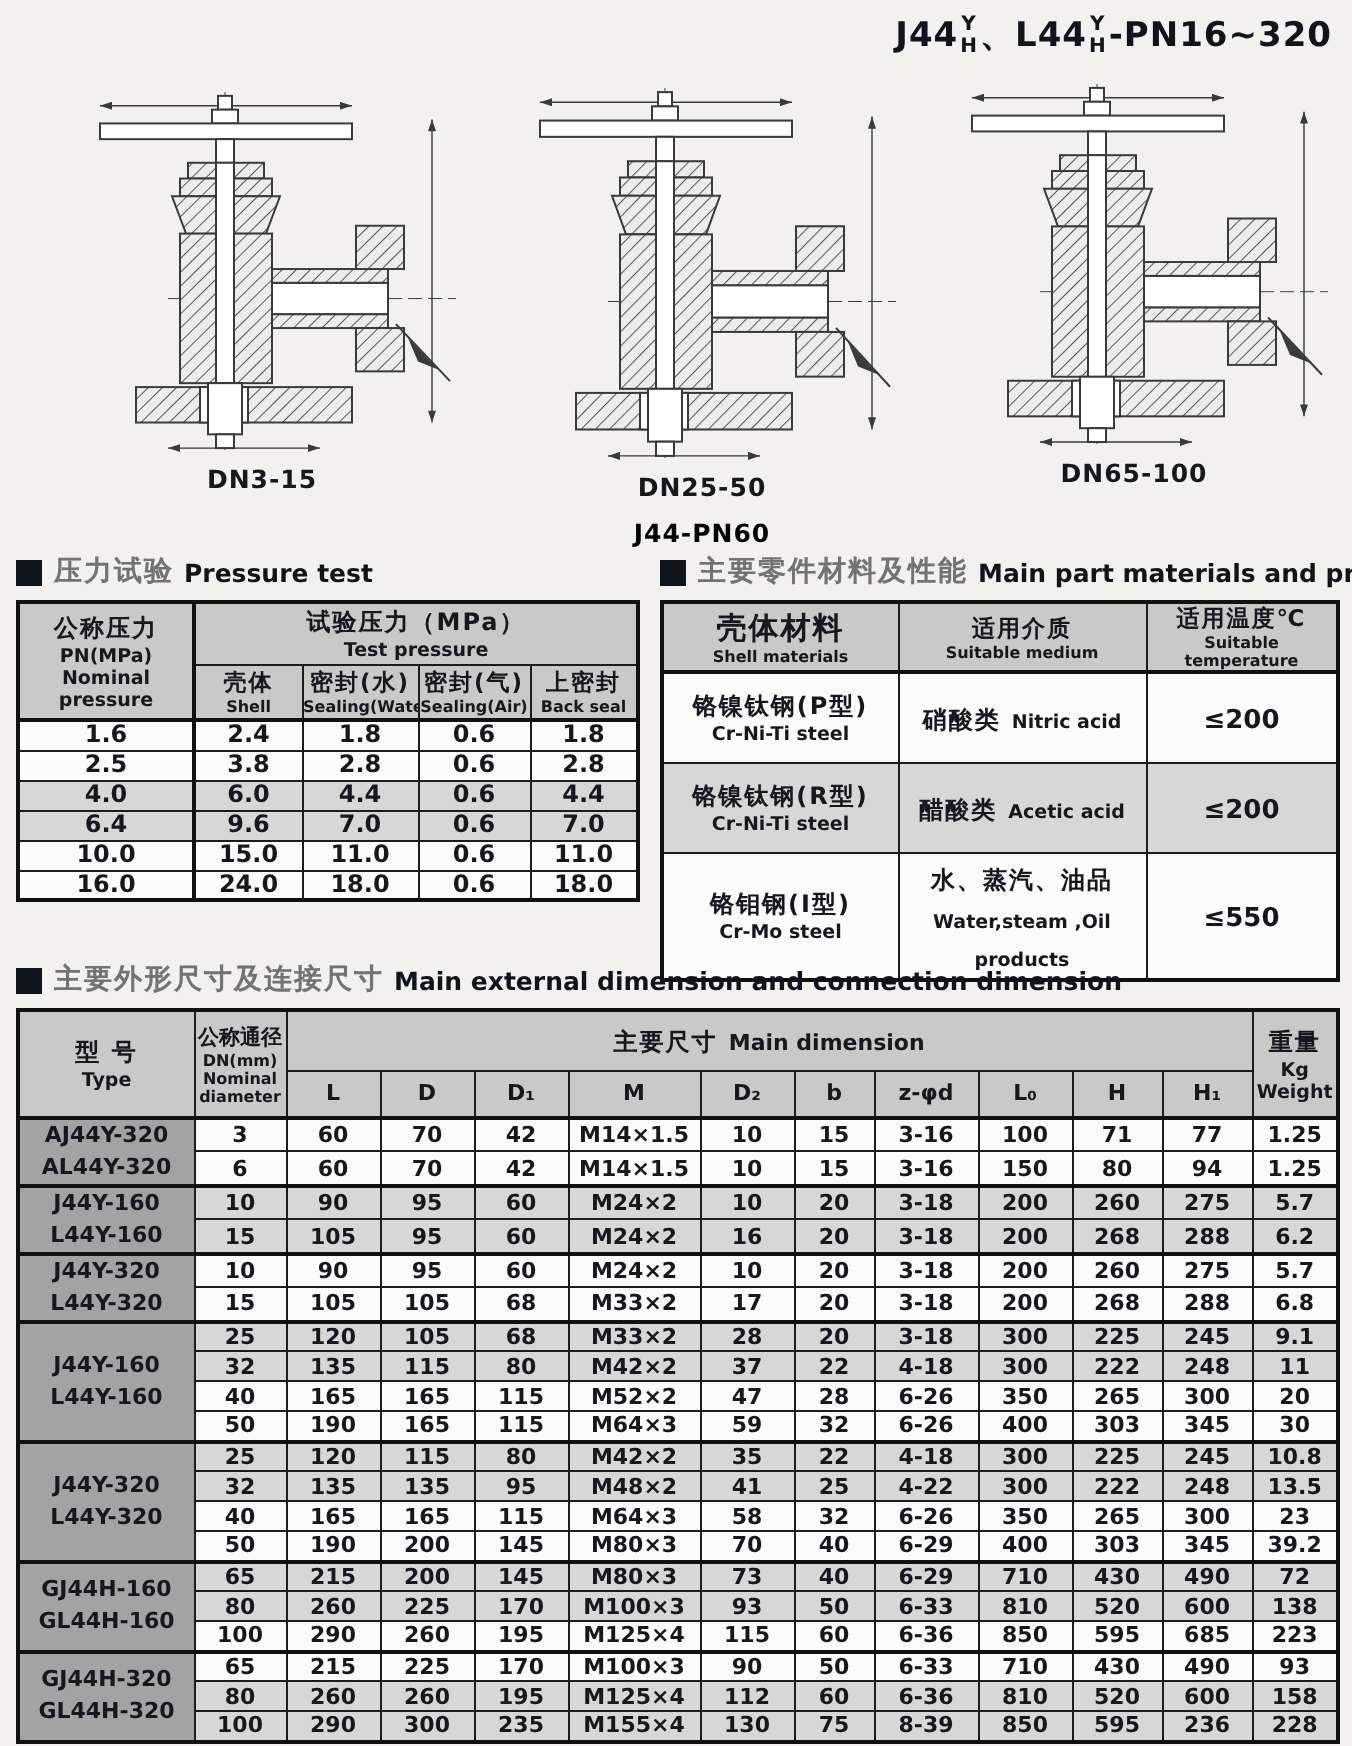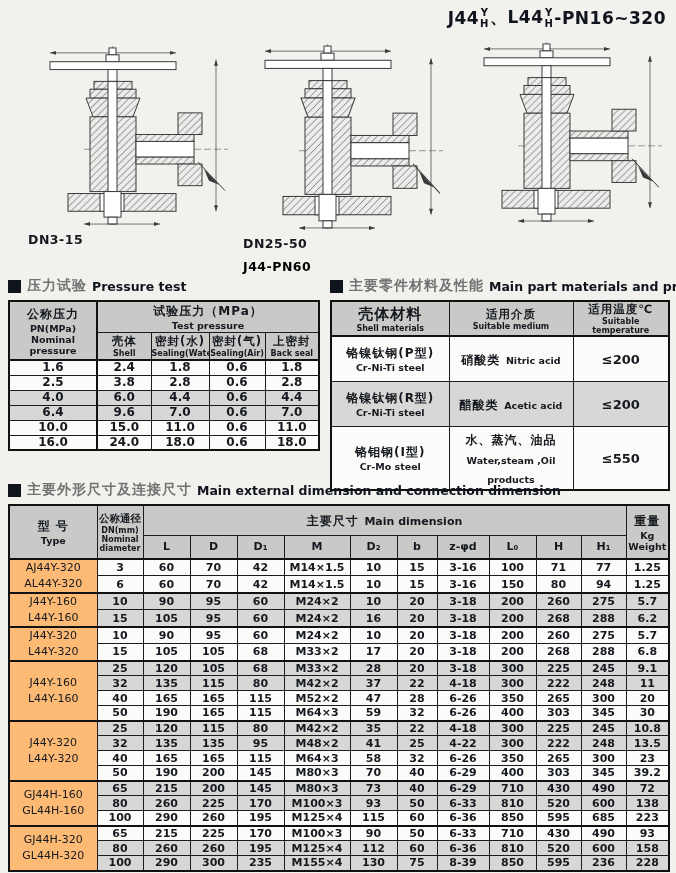"DN3-15" .drawing { text-align: none -> center }
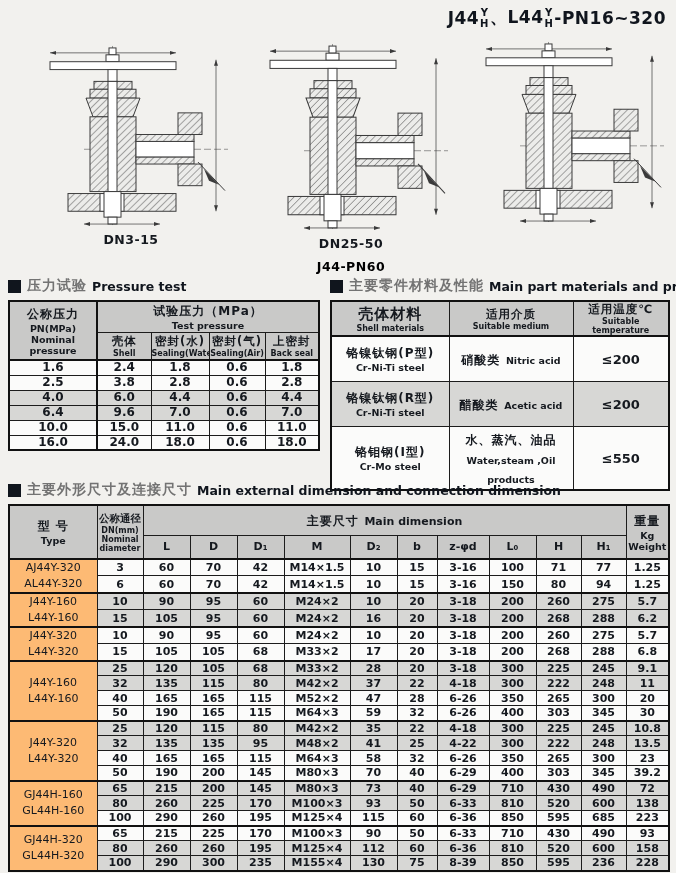"DN65-100" div.cap { html: none -> <div>DN65-100</div> }
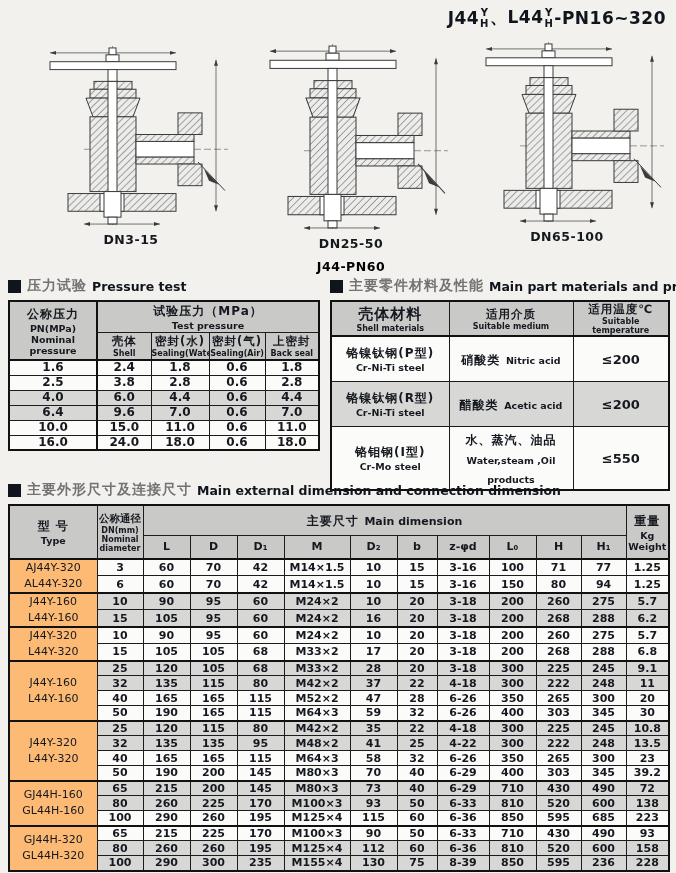"AJ44Y-320" #dimensions-table .type-cell { background: #fdba74 -> #a3a3a3; font-weight: normal -> bold }
